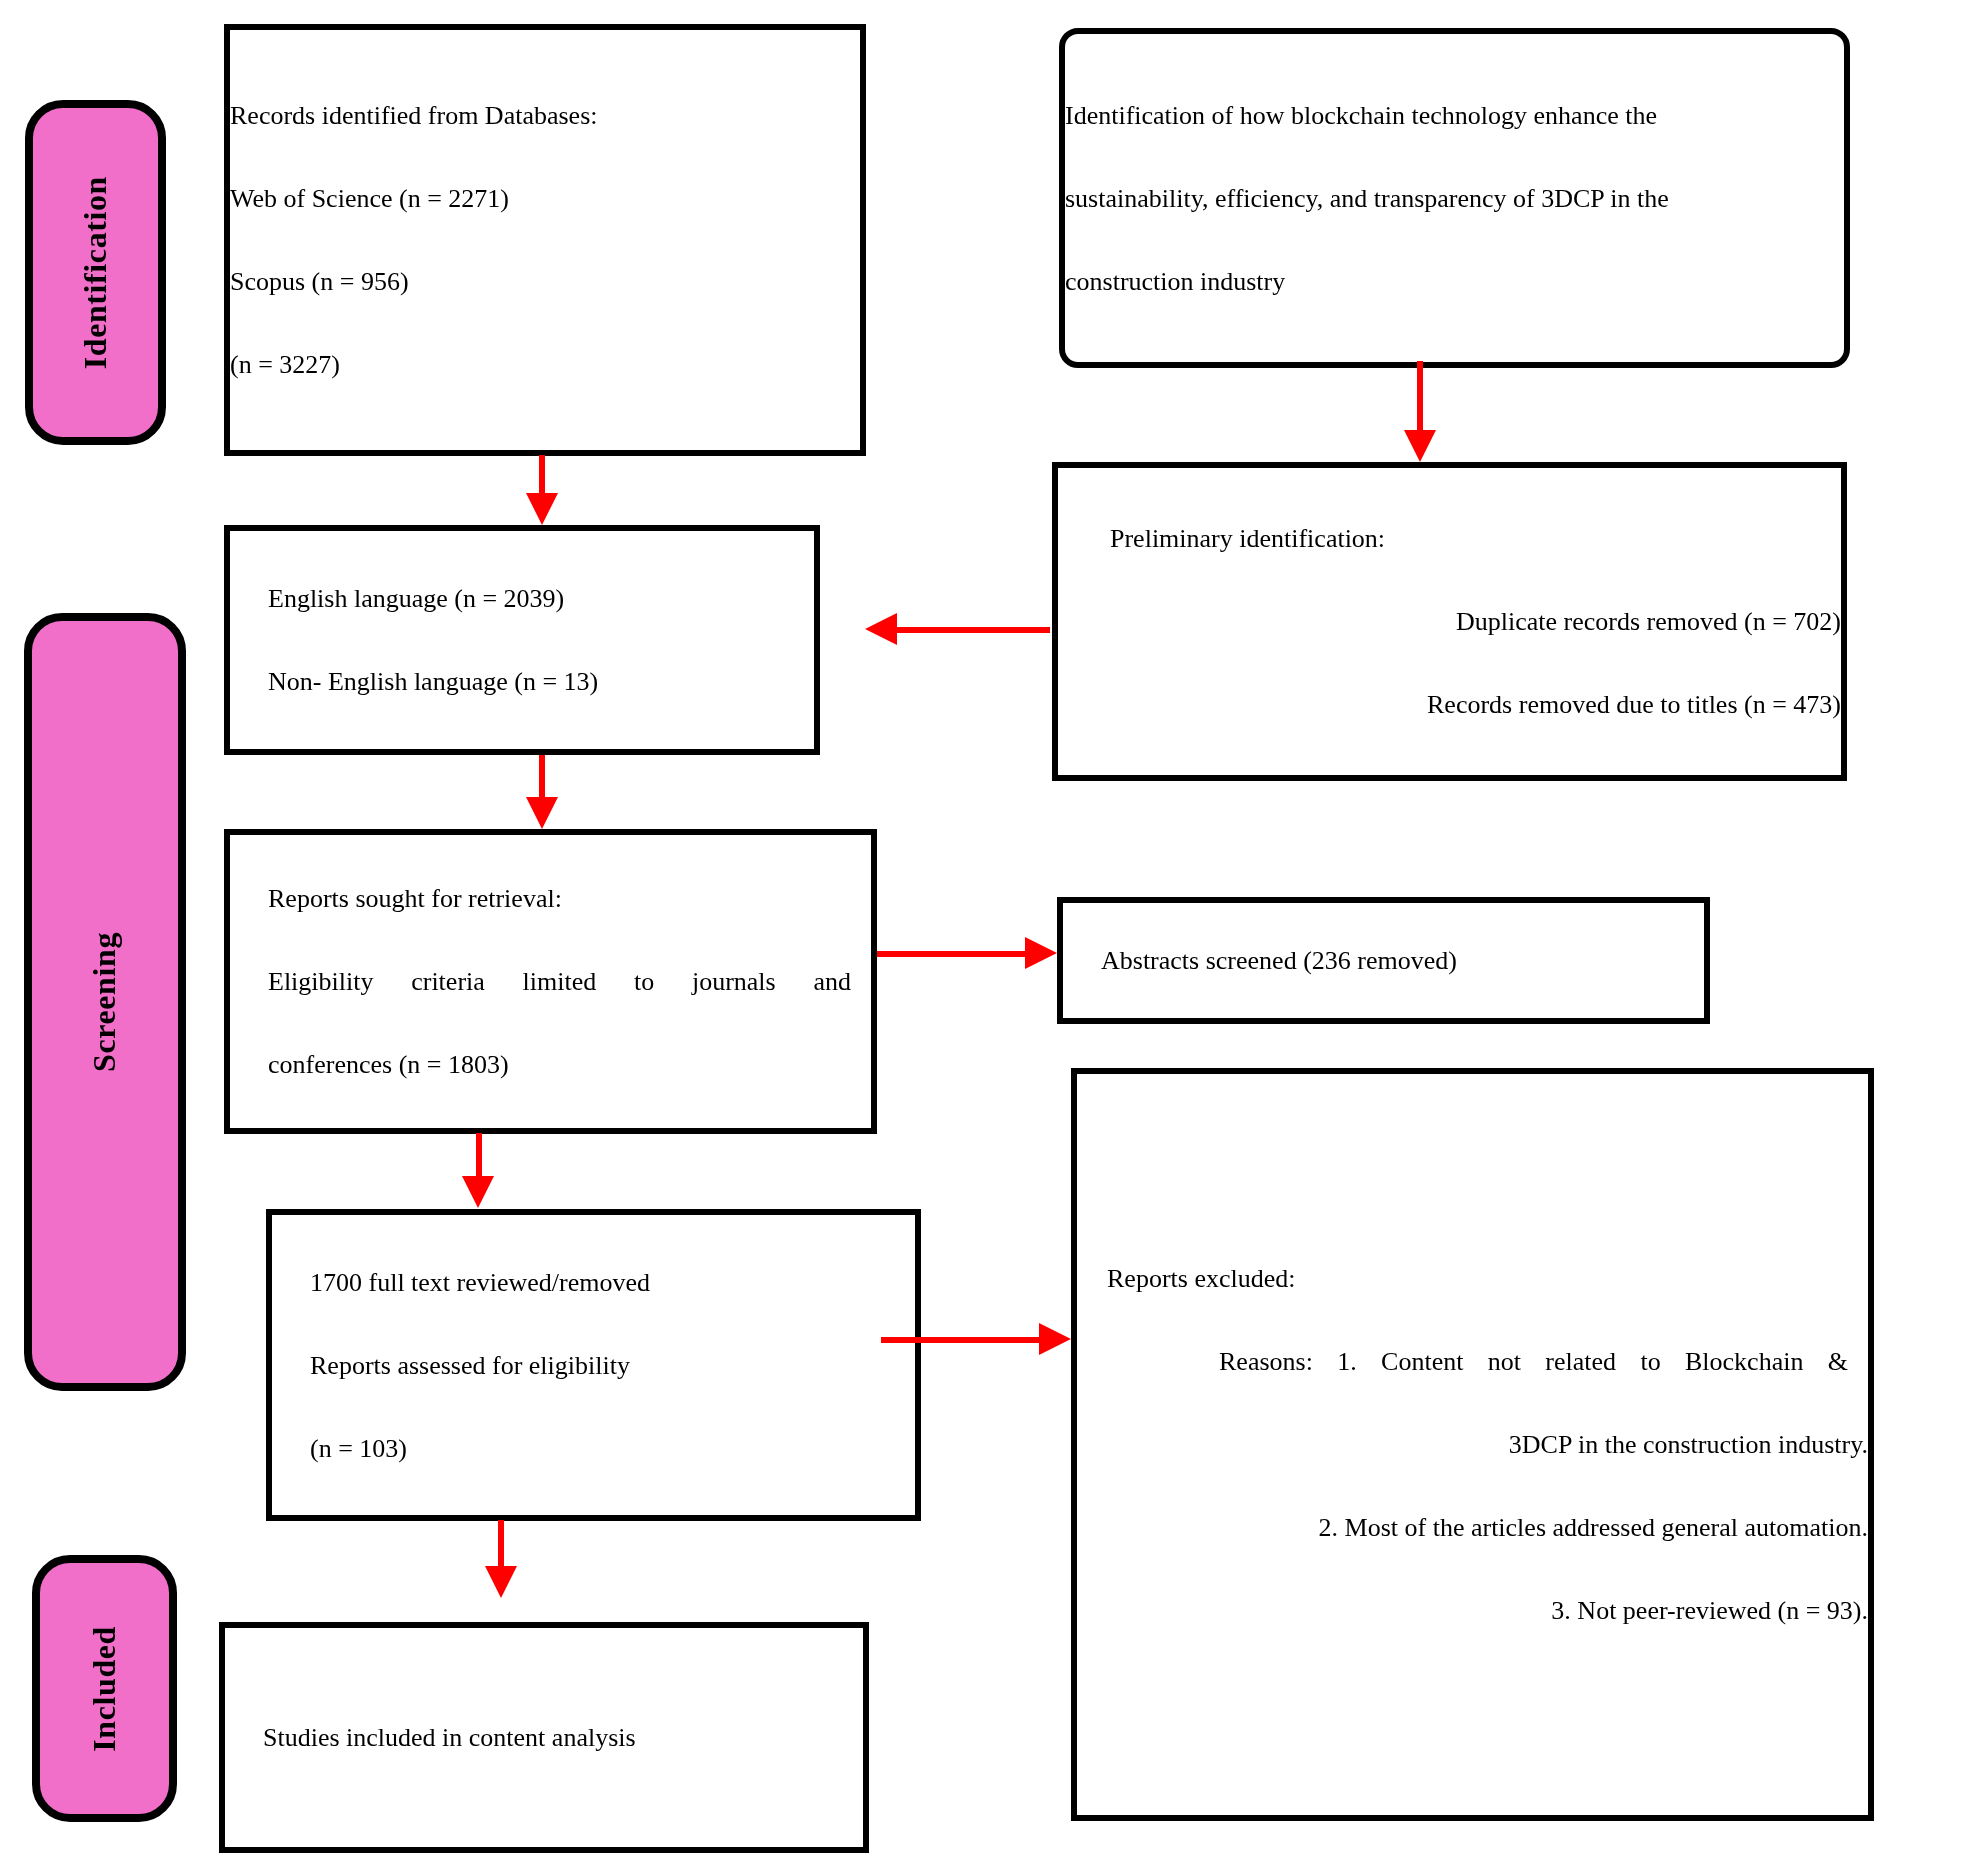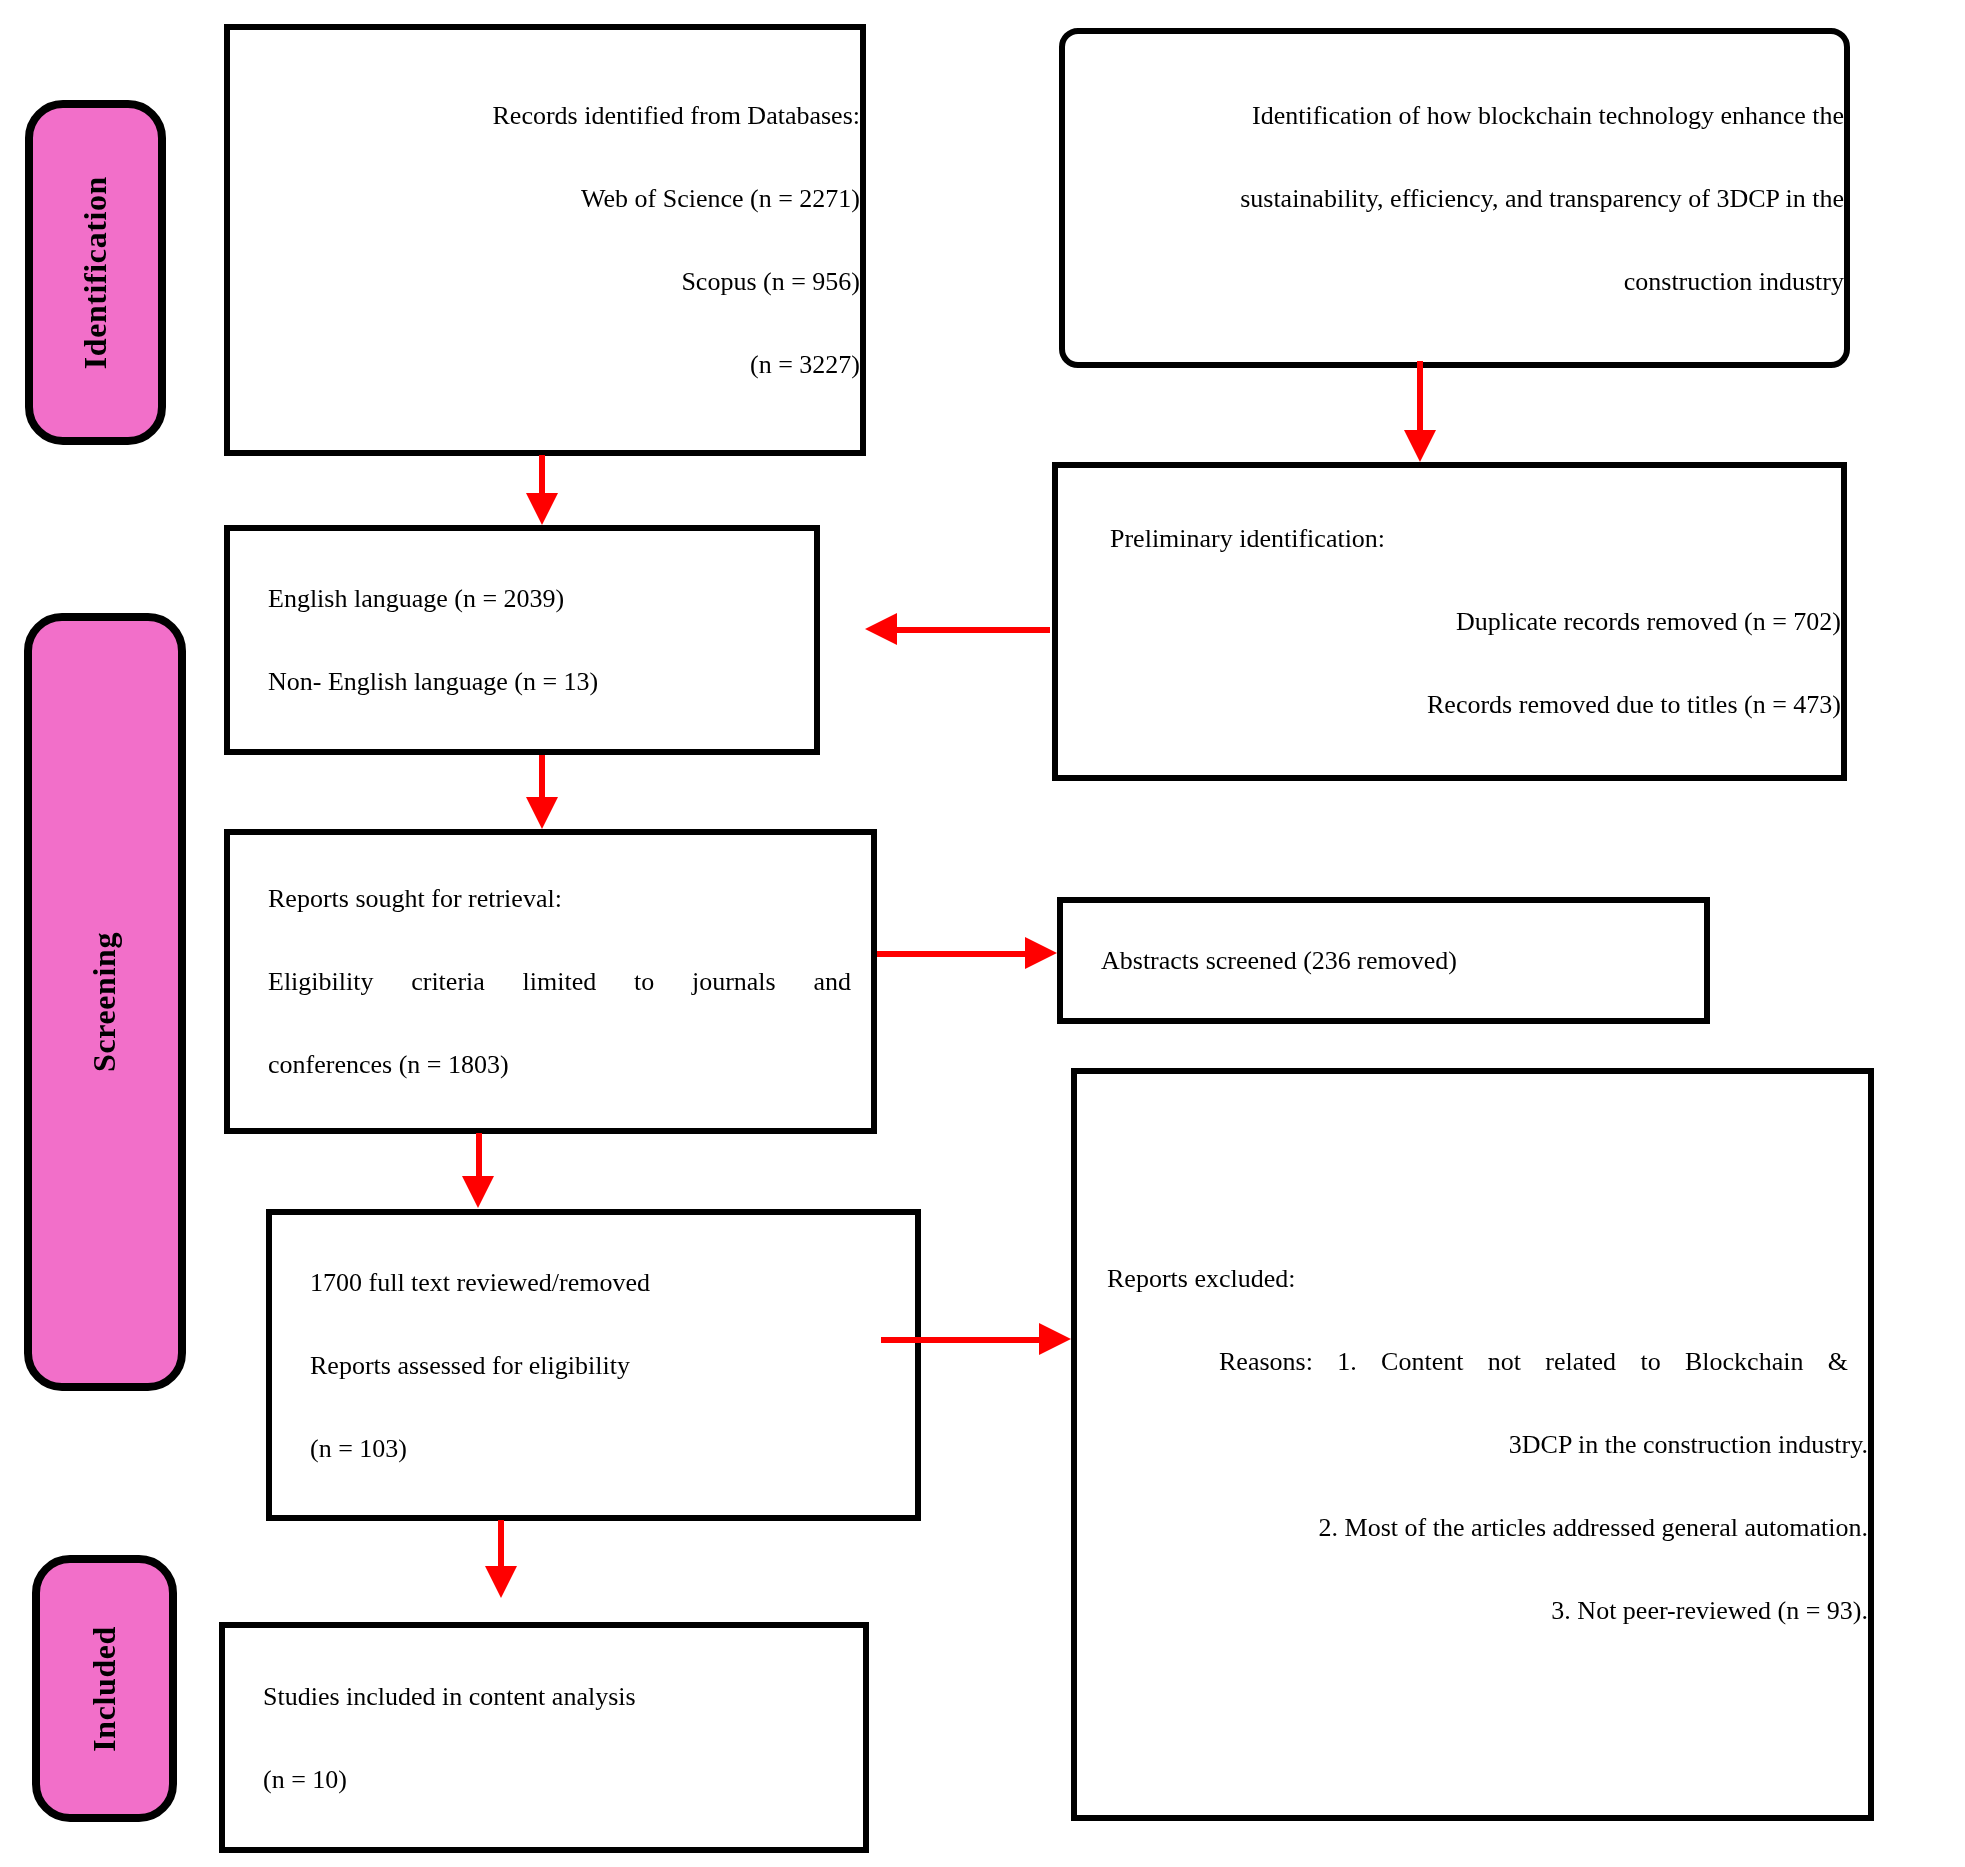"Records identified from Databases:" .center p { padding-left: 31px -> none; text-align: right -> left }
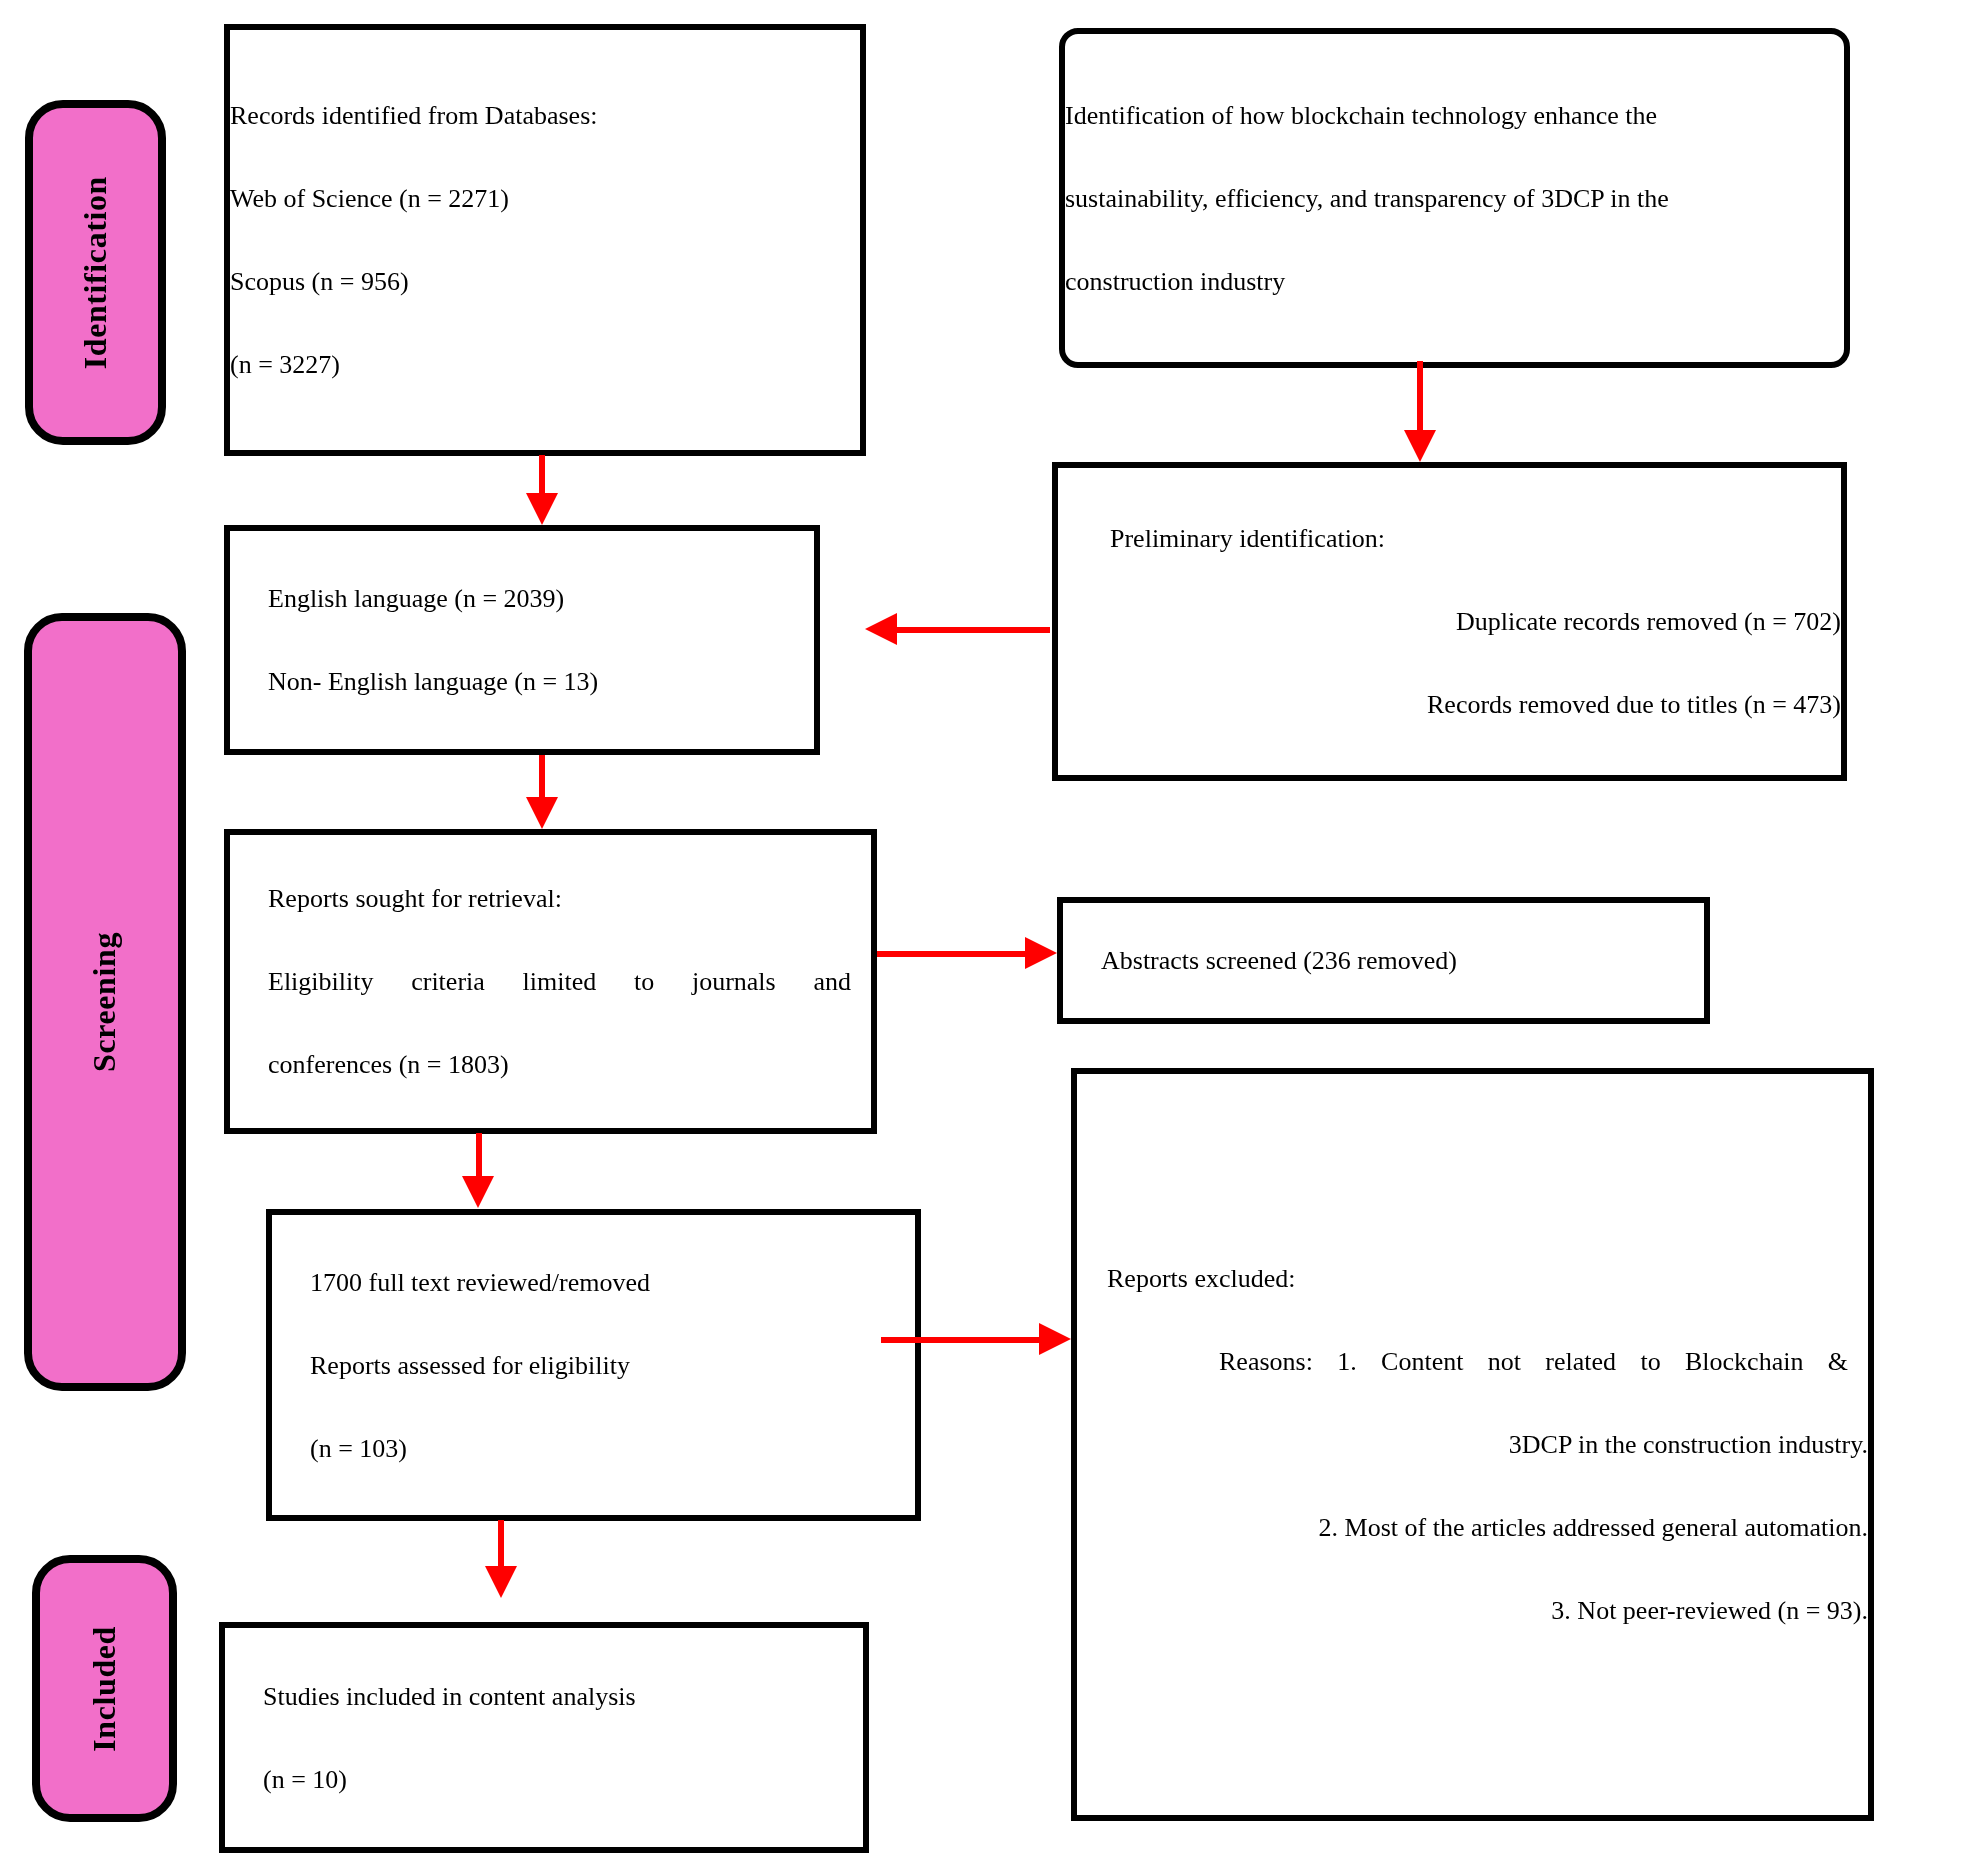"(n = 10)" p { html: <p>(n = 10)</p> -> none }
